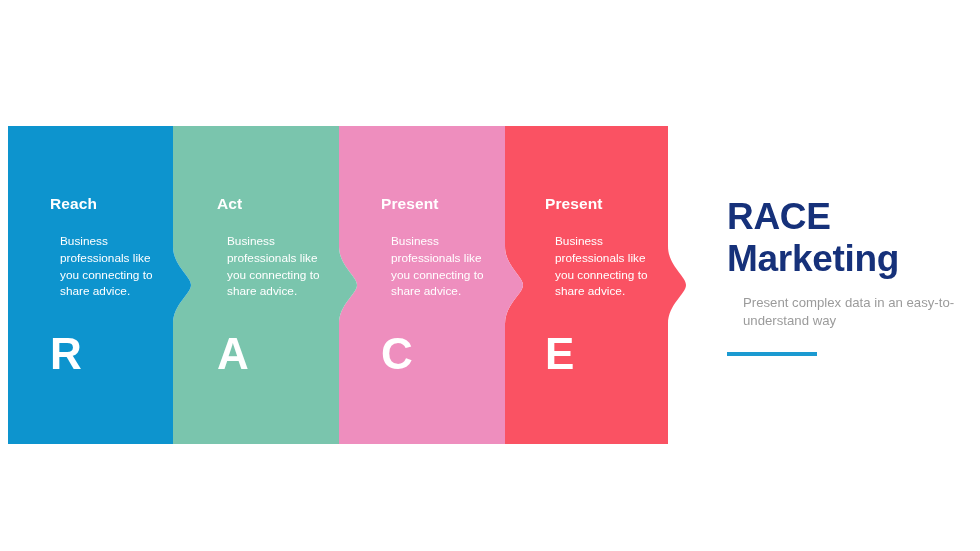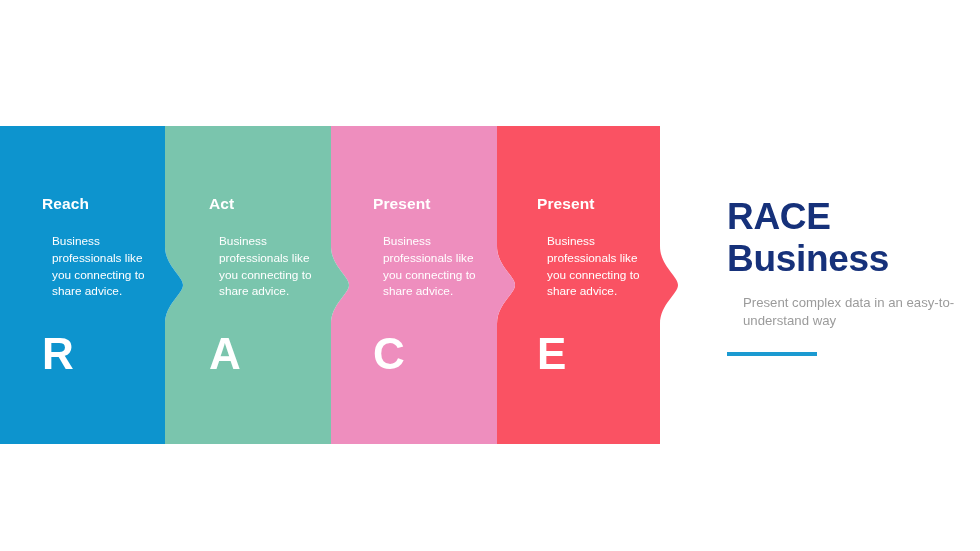"Reach" #panels { left: 0 -> 8px }
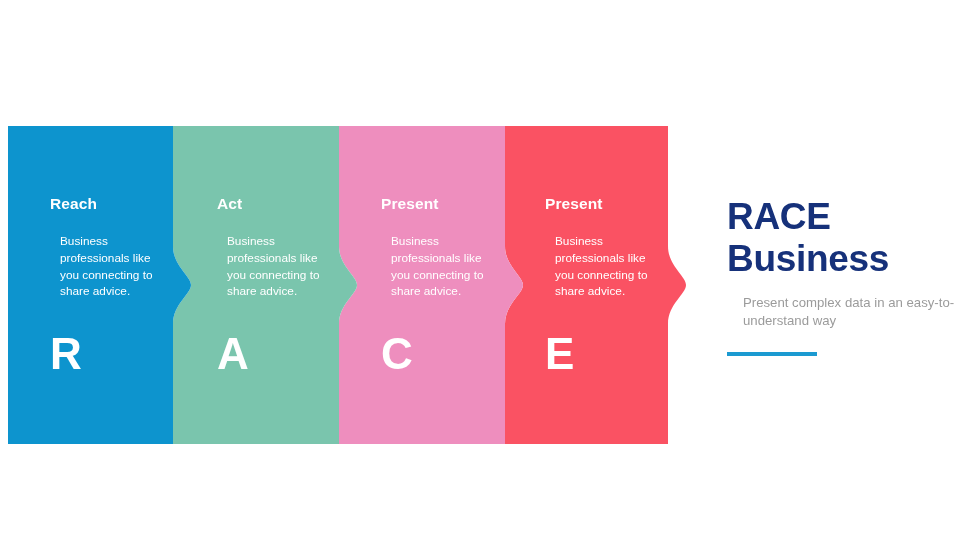"Business" div { text: Business -> Marketing }
